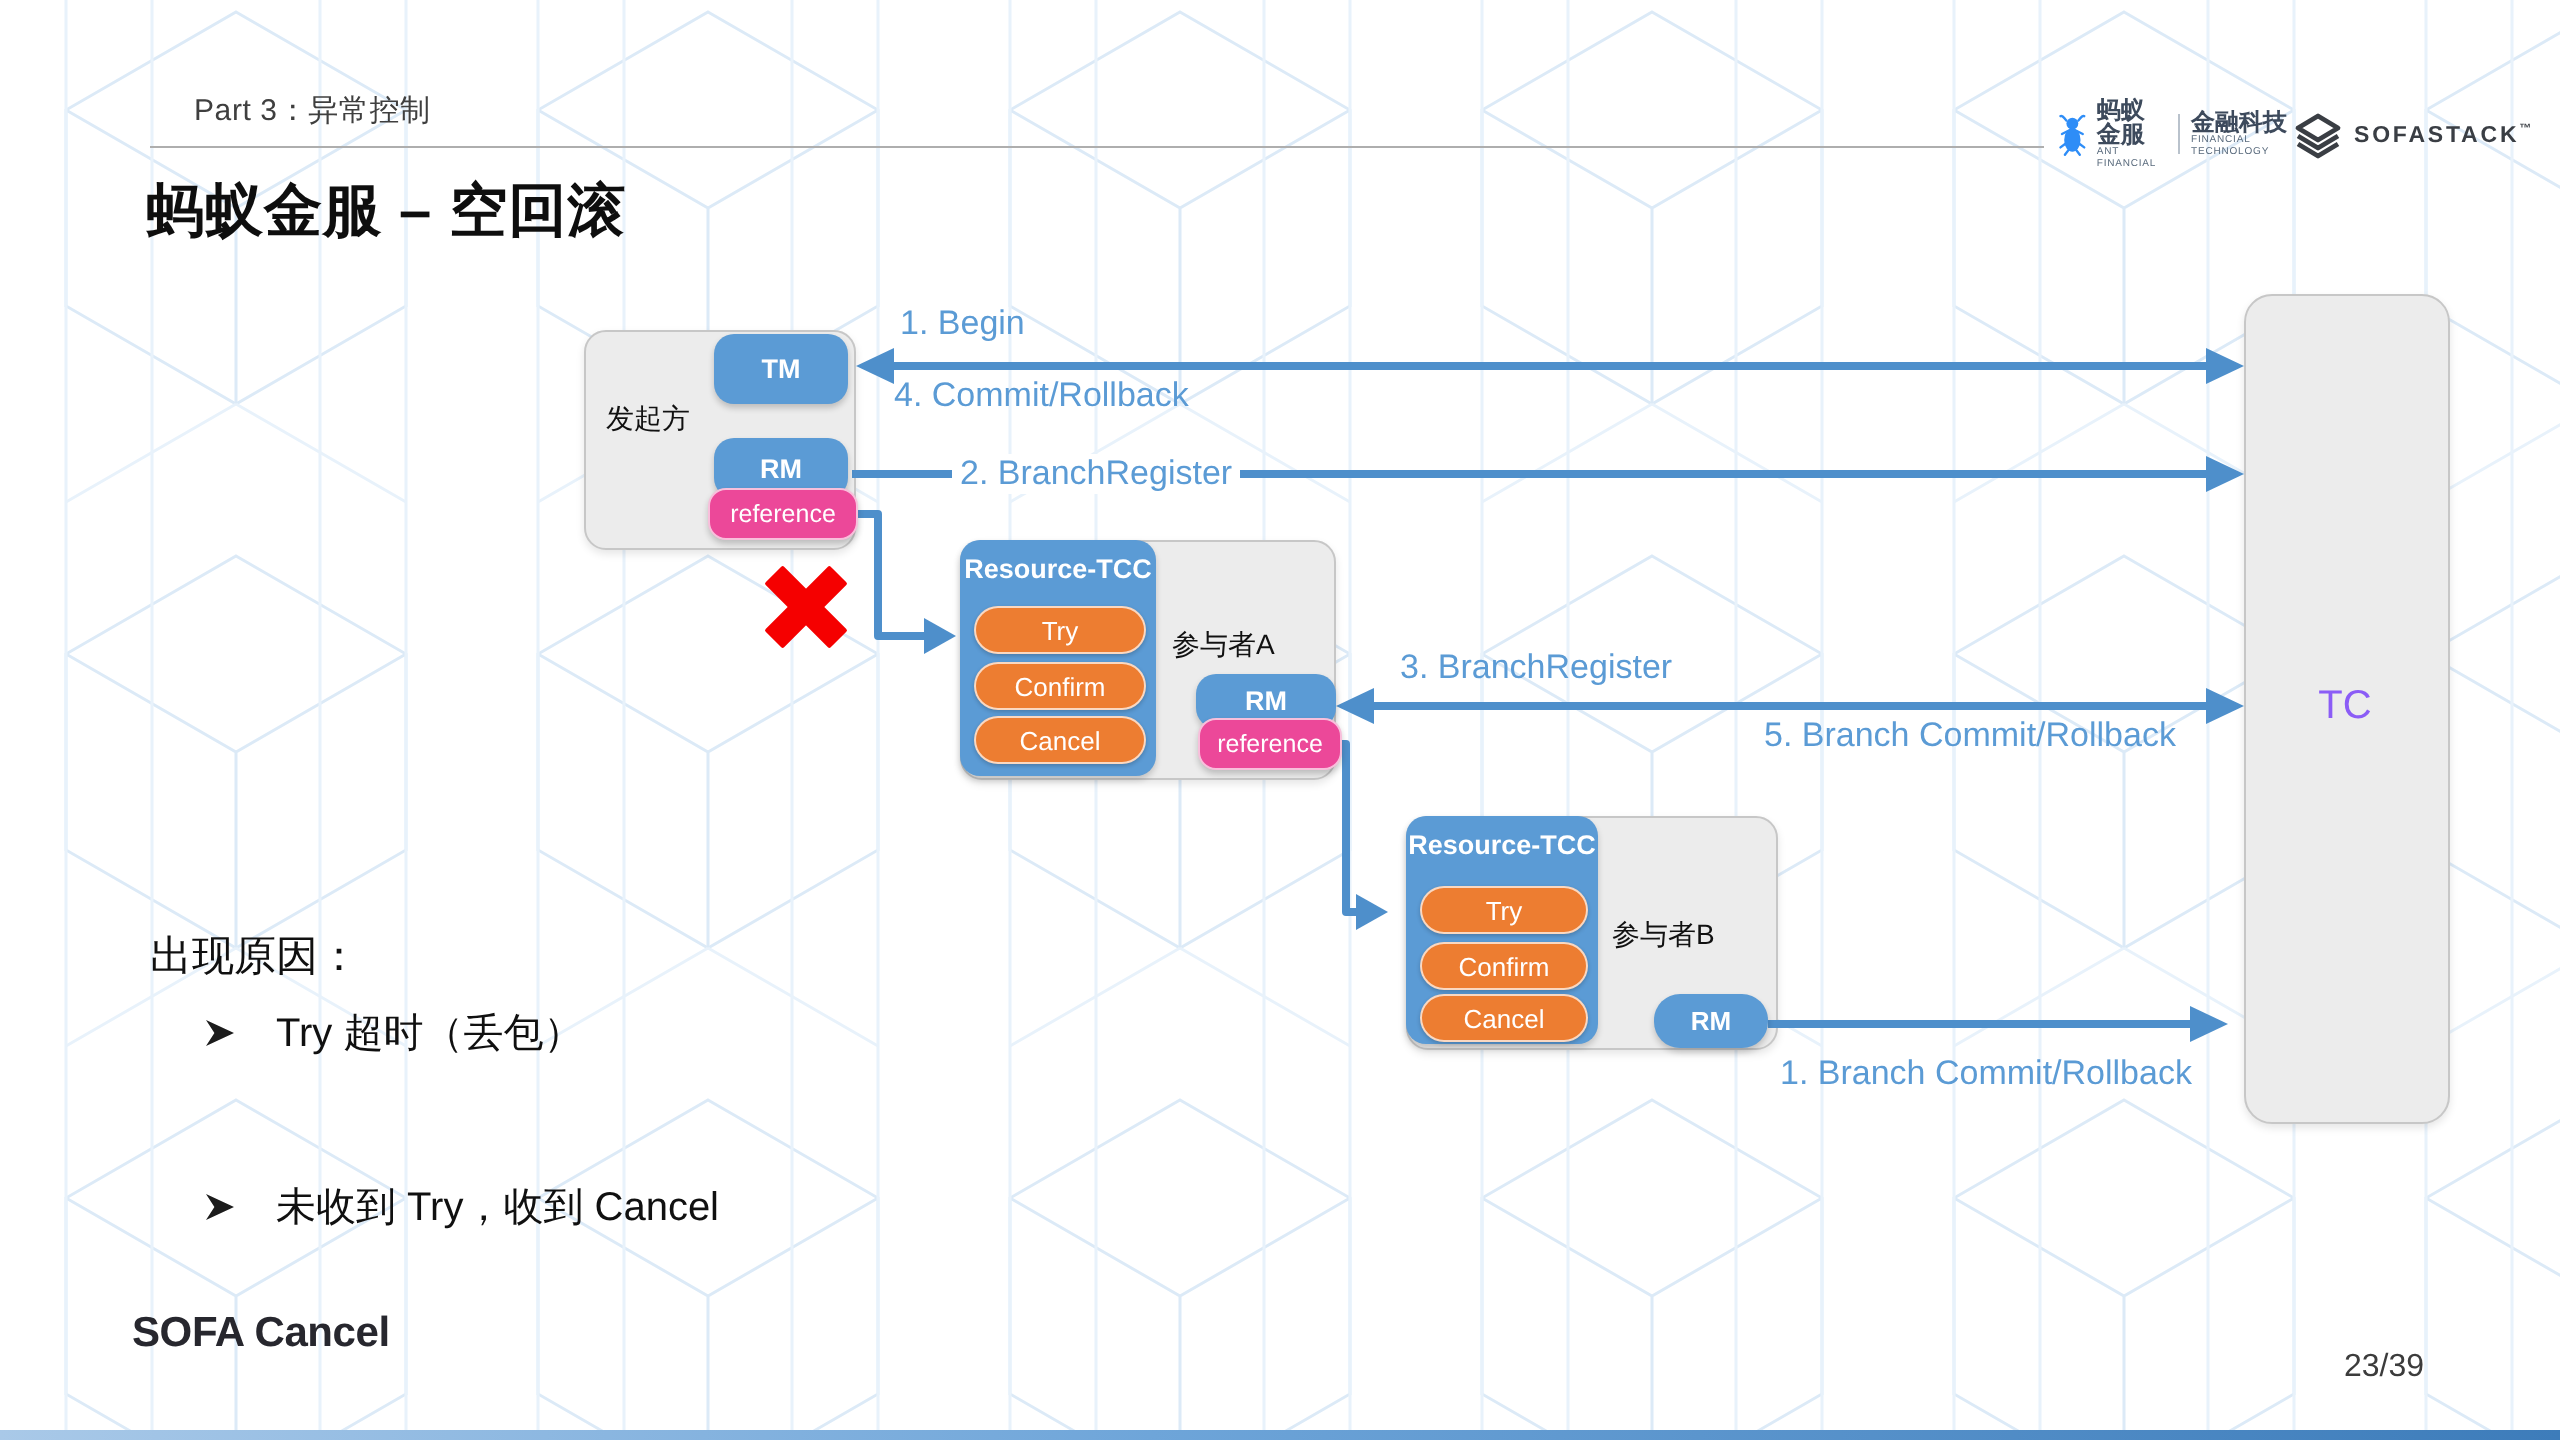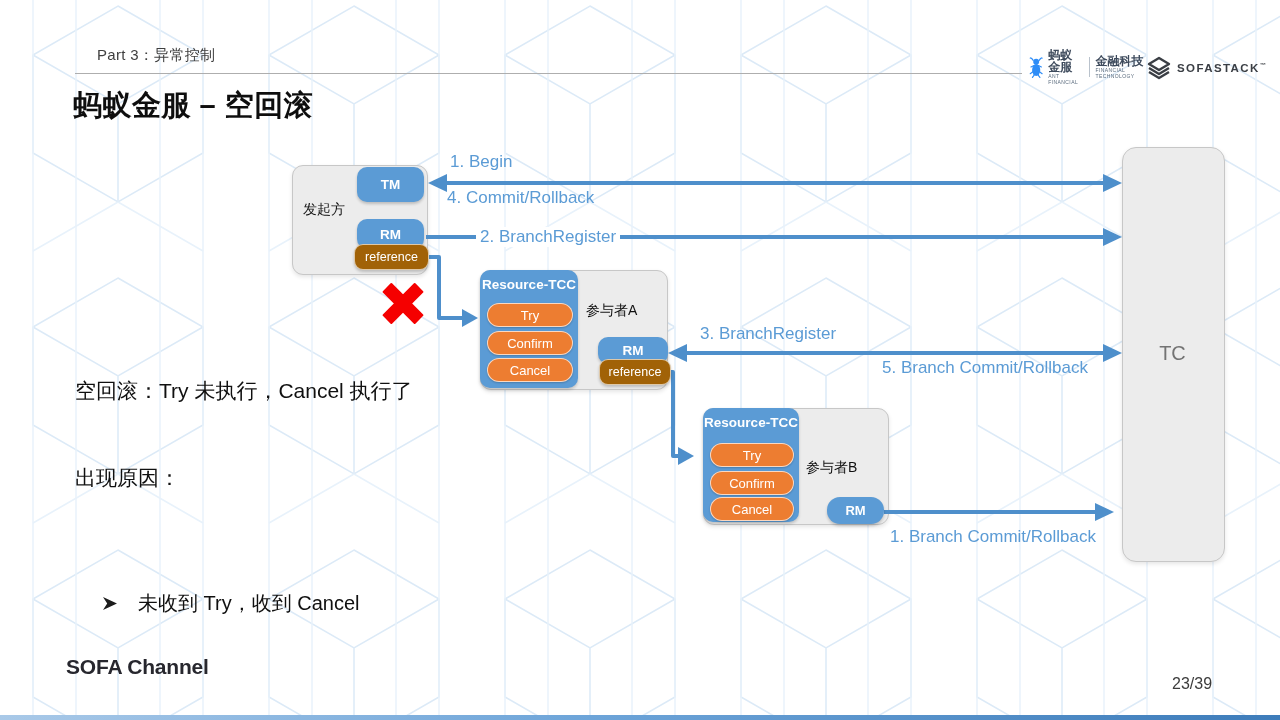"reference" .chip-orange { background: #a16207 -> #ec4899 }
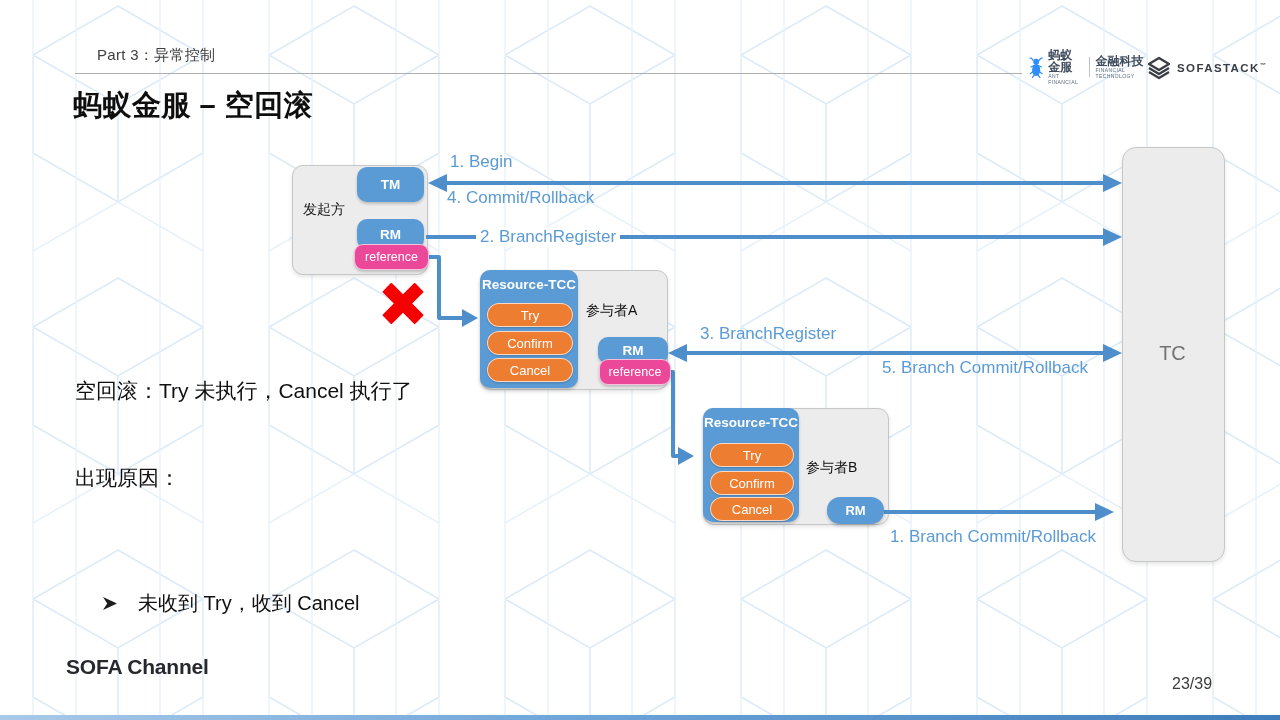"参与者A" div.node-label { top: 302px -> 314px }
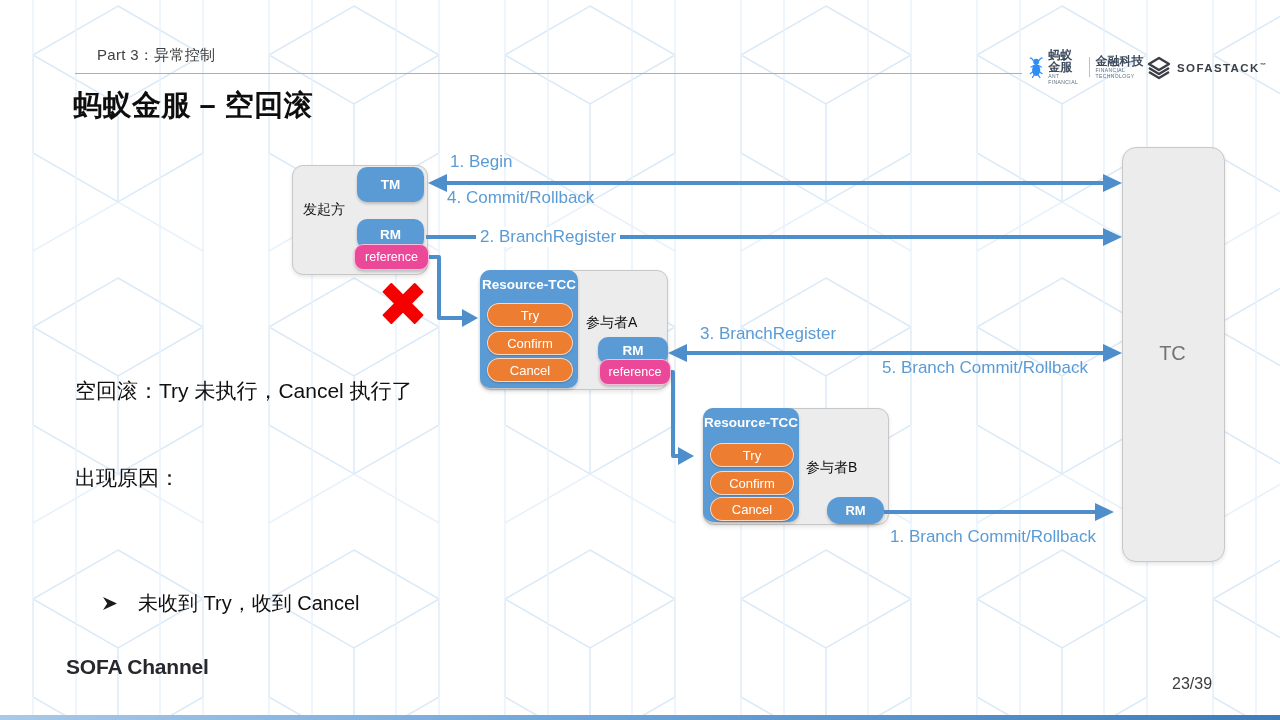"TC" .tc-label { color: #737373 -> #8b5cf6 }
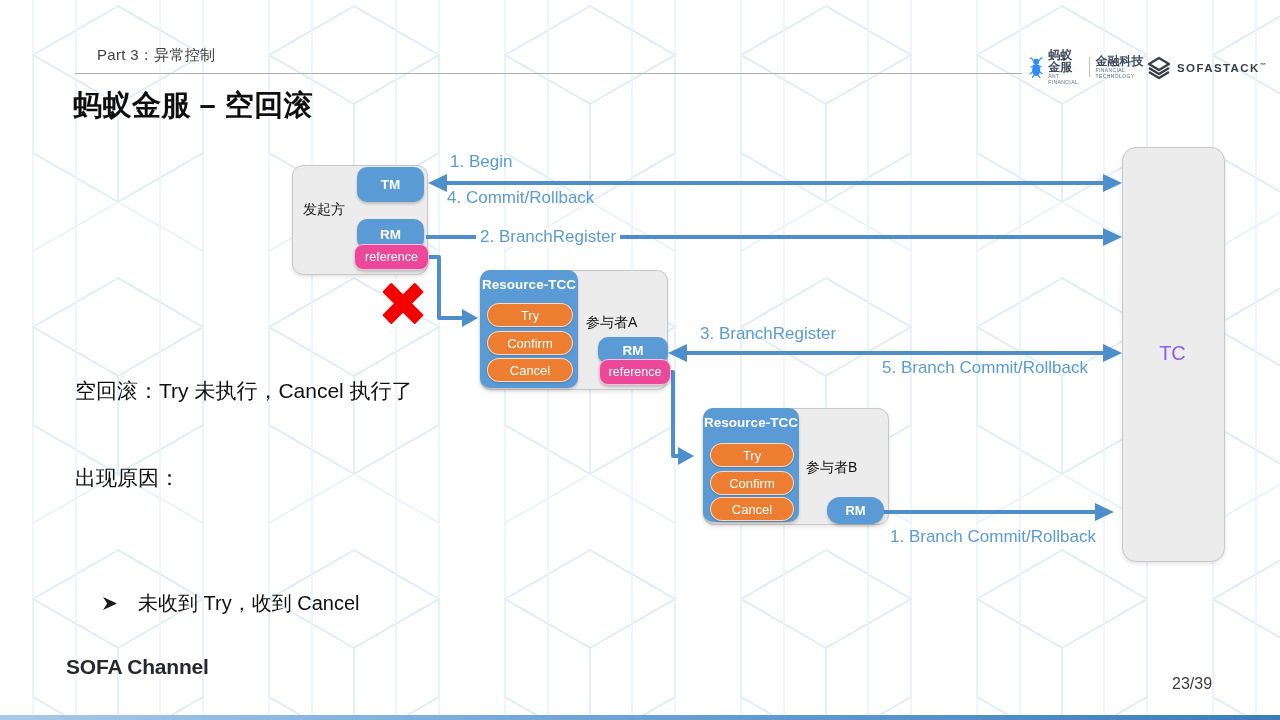"空回滚：Try 未执行，Cancel 执行了" div.abs { html: <div>空回滚：Try 未执行，Cancel 执行了</div> -> none }
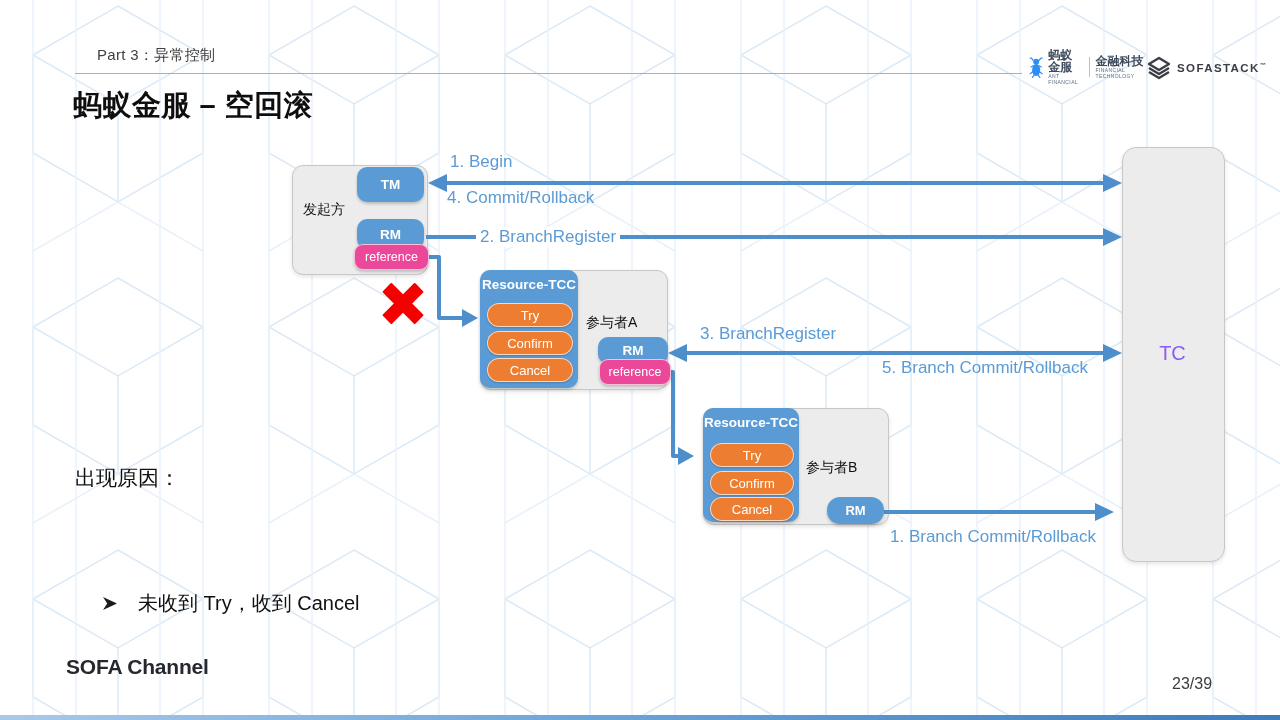"Try 超时（丢包）" div.bullet-row { html: none -> <div> <span></span> <span>Try 超时（丢包）</span> </div> }
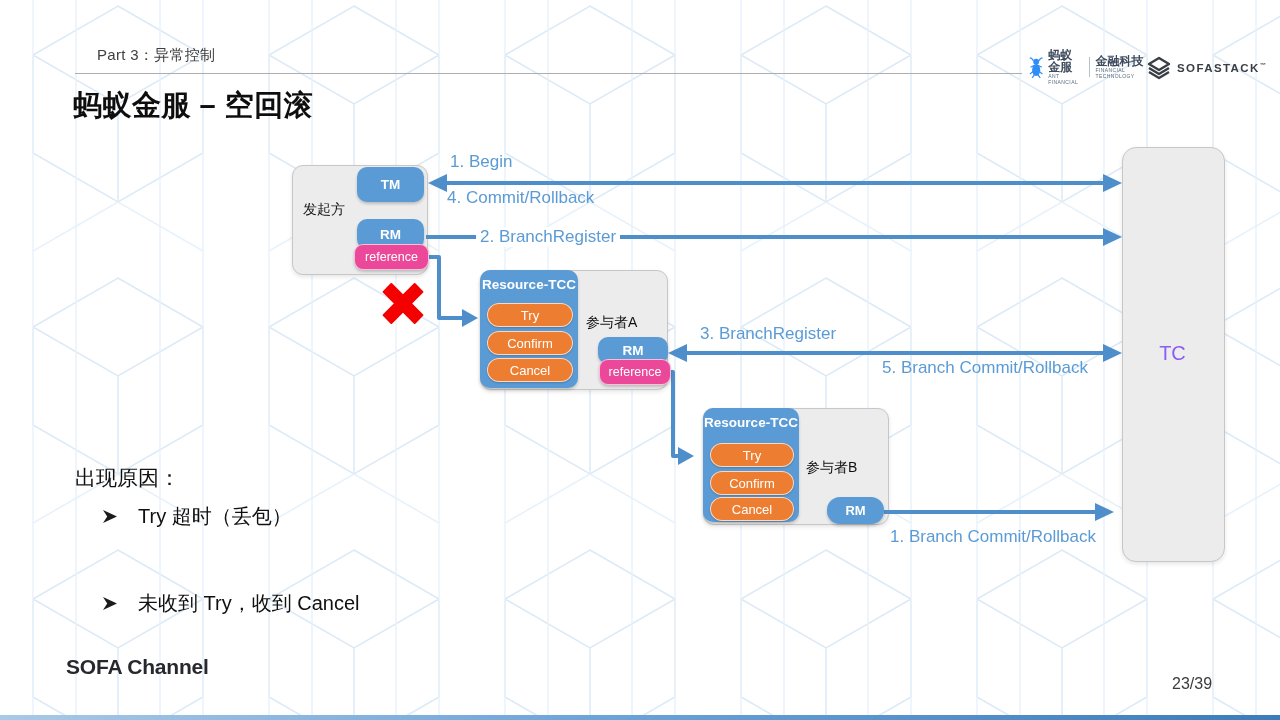"SOFA Channel" div.abs { text: Channel -> Cancel }
